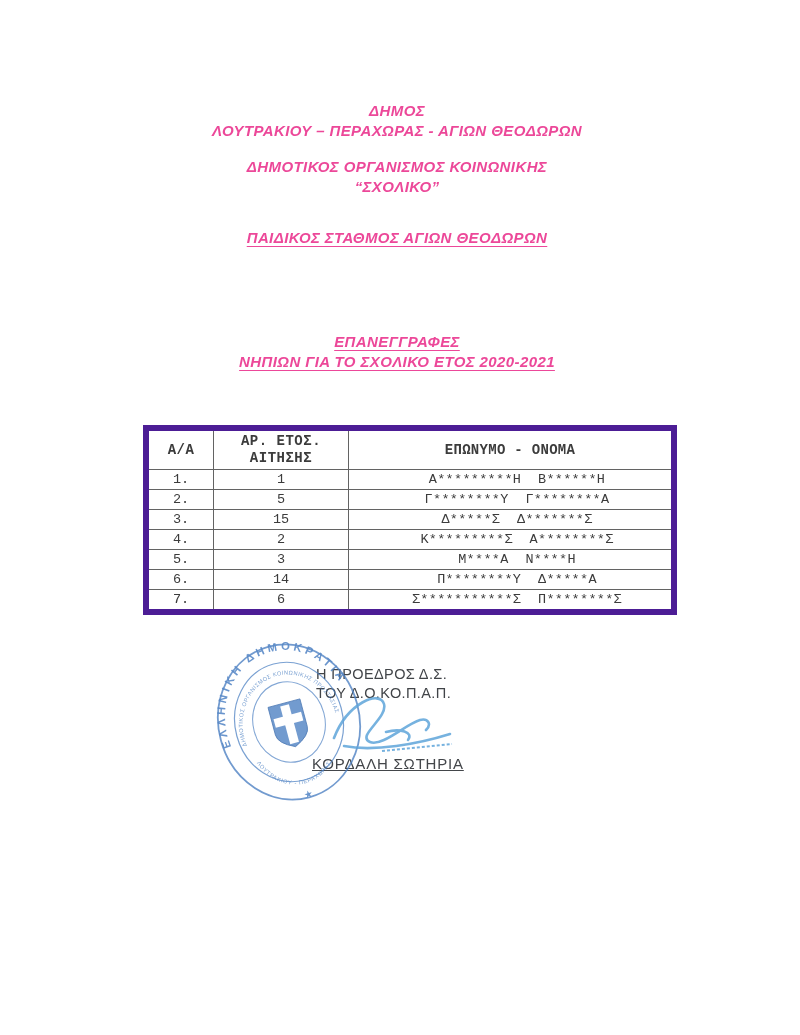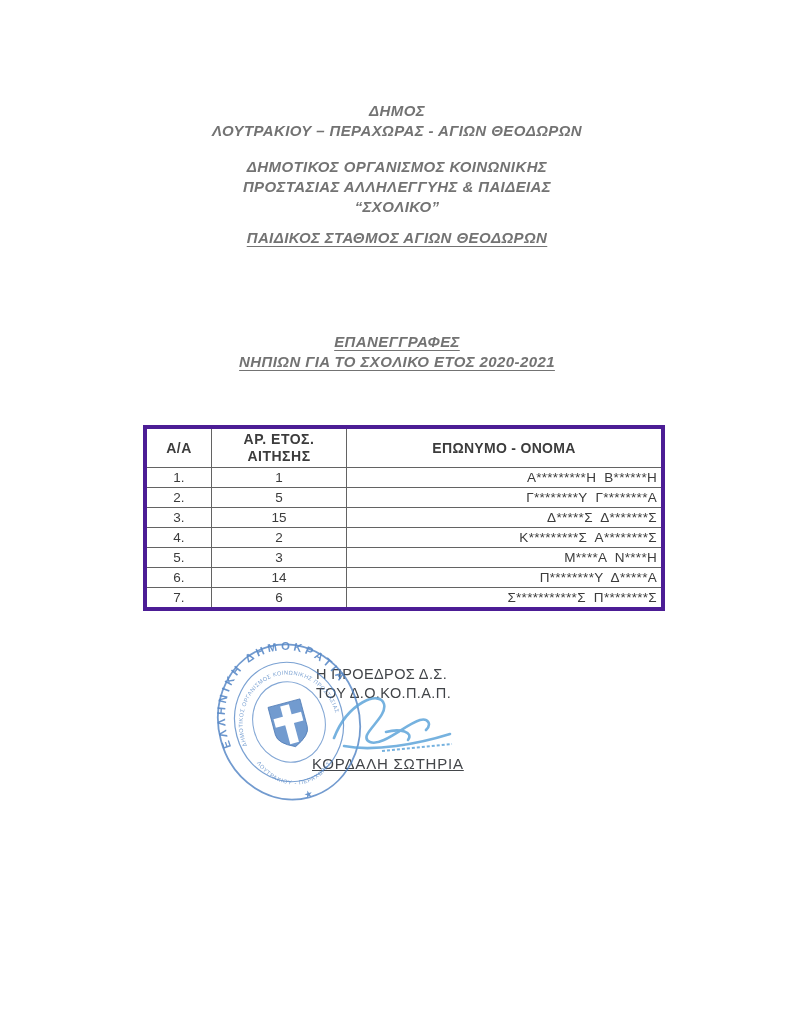"ΔΗΜΟΣ" .hdr { color: #737373 -> #ec4899 }
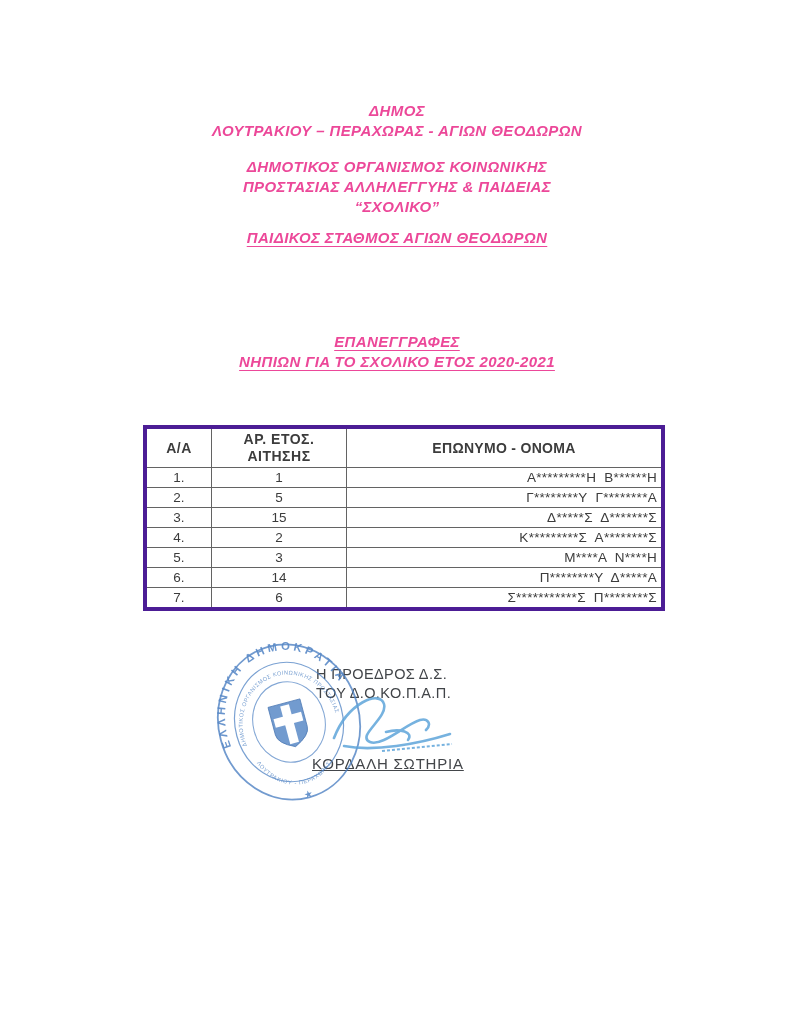"ΠΡΟΣΤΑΣΙΑΣ ΑΛΛΗΛΕΓΓΥΗΣ & ΠΑΙΔΕΙΑΣ" div { html: <div>ΠΡΟΣΤΑΣΙΑΣ ΑΛΛΗΛΕΓΓΥΗΣ &amp; ΠΑΙΔΕΙΑΣ</div> -> none }
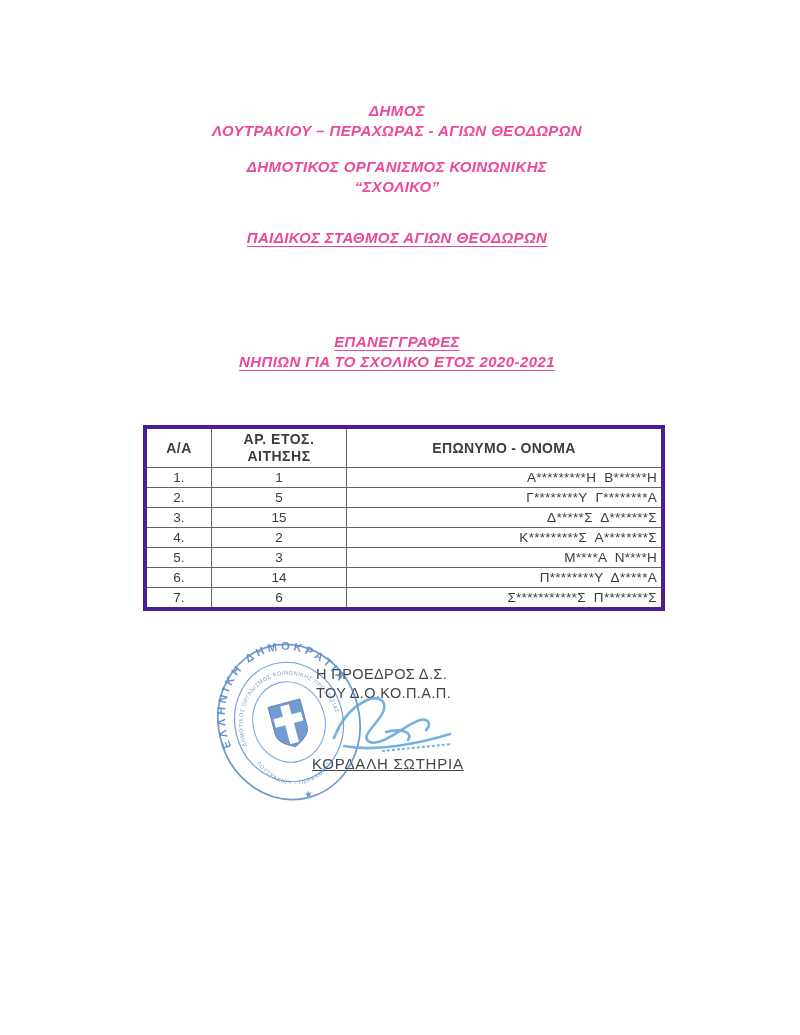"Α/Α" table { border: 4px solid #4c1d95 -> 6px solid #4c1d95; font-family: none -> Liberation Mono, monospace }
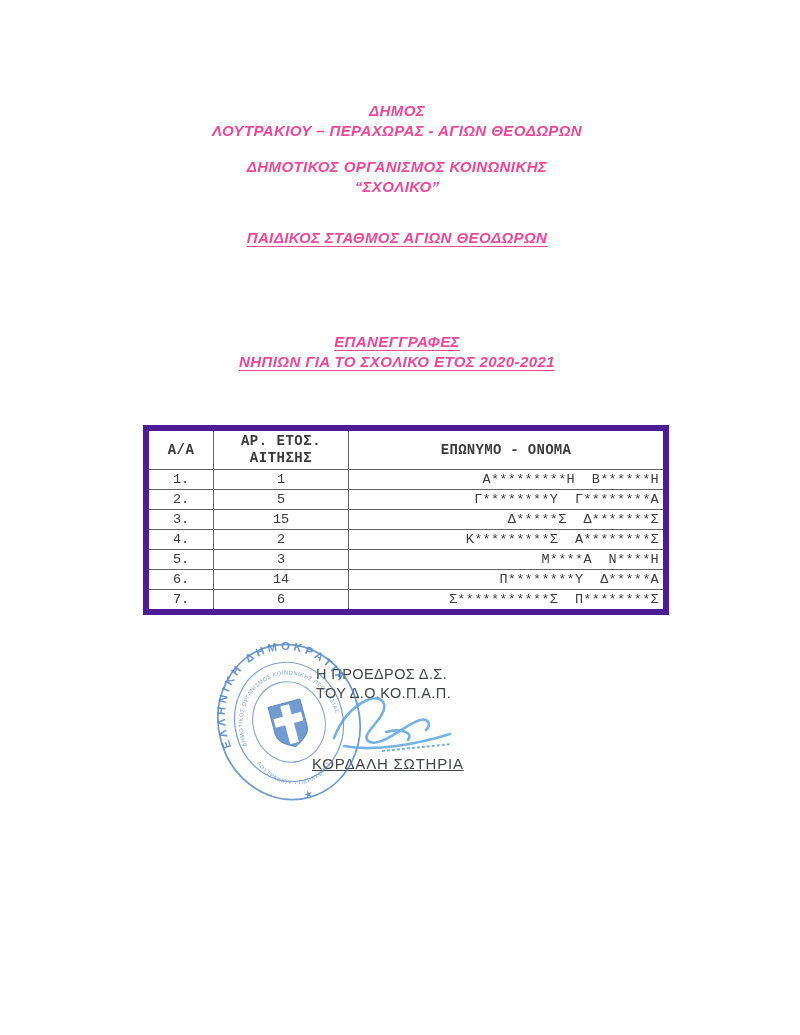"Α*********Η Β******Η" .c3 { padding-left: 10px -> 18px; text-align: right -> center }
